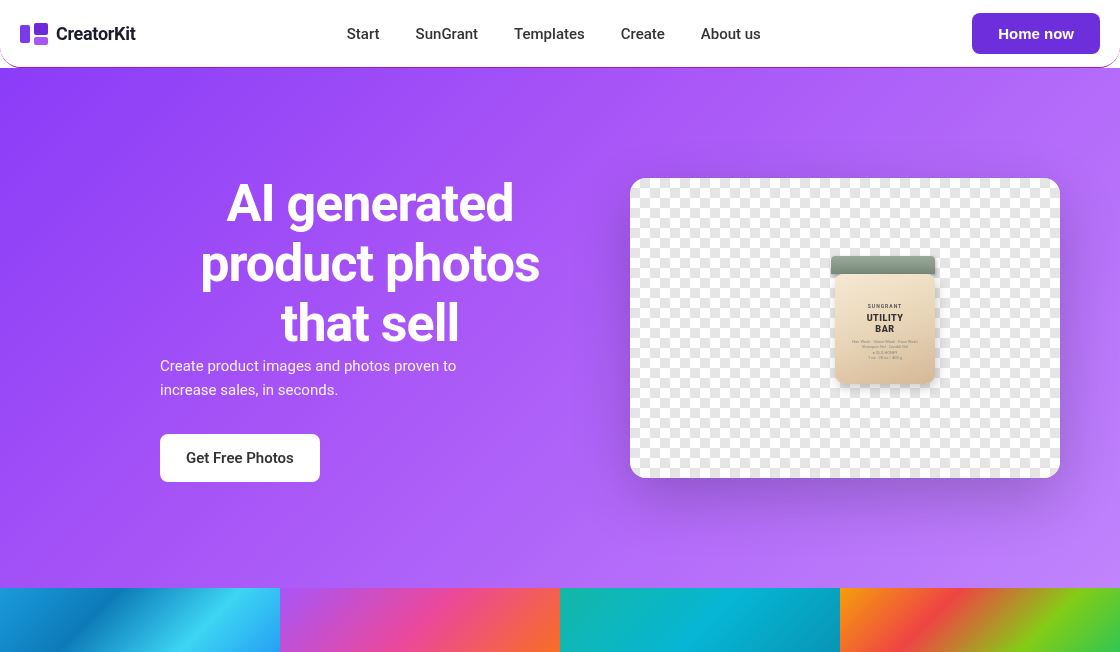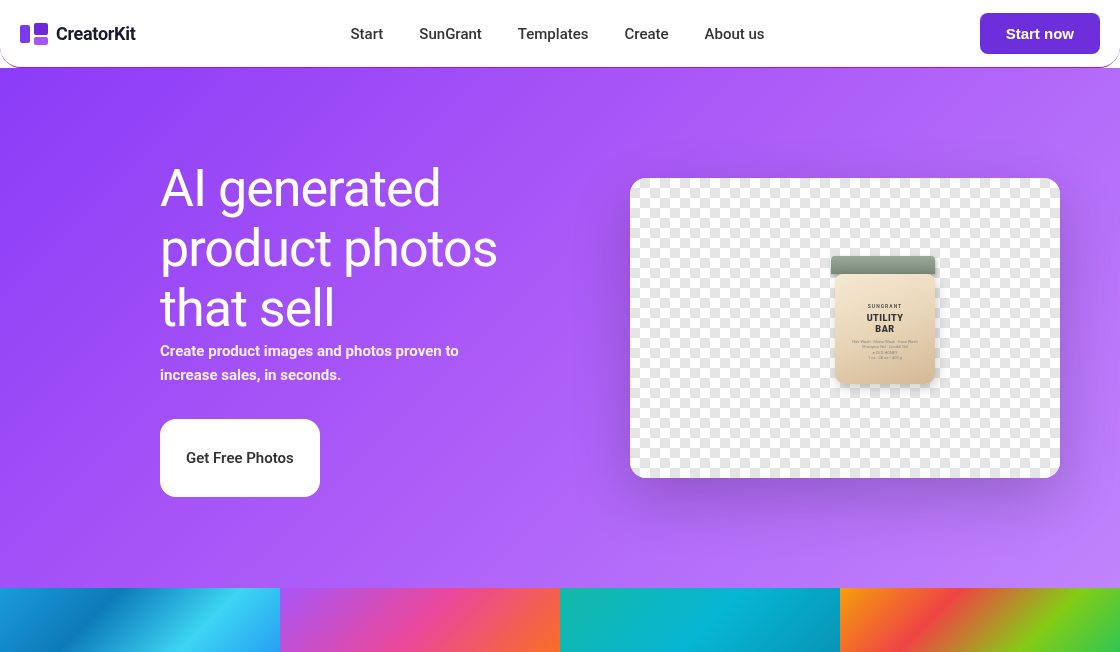"Start now" button.start-btn { text: Start -> Home }
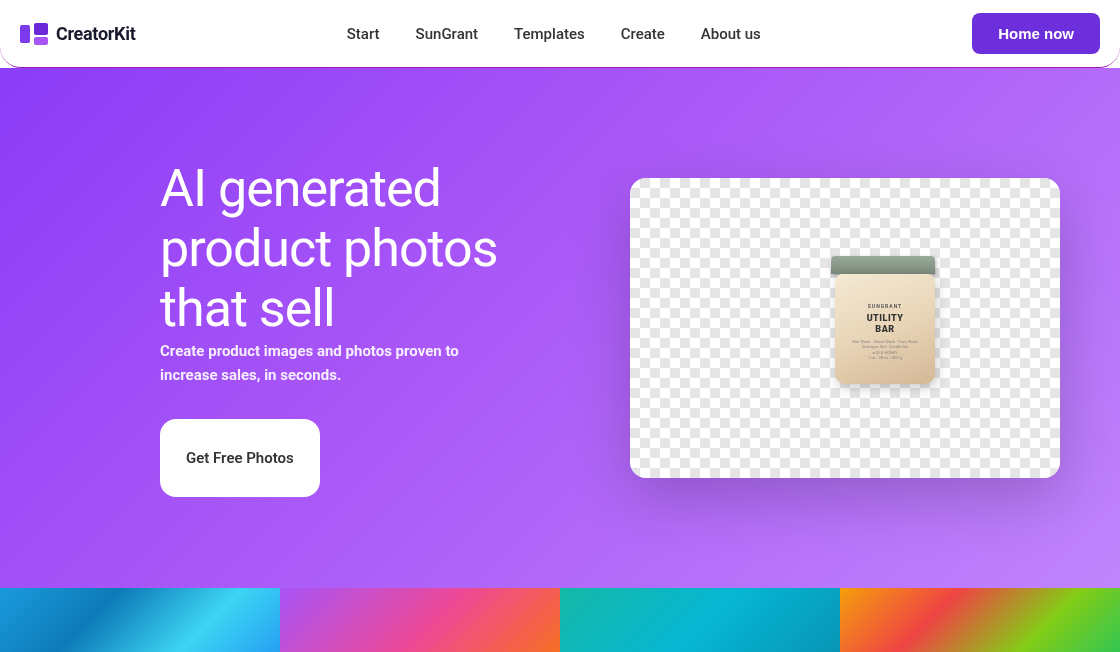"AI generated product photos that" .hero-title { font-weight: 400 -> 700; text-align: none -> center }
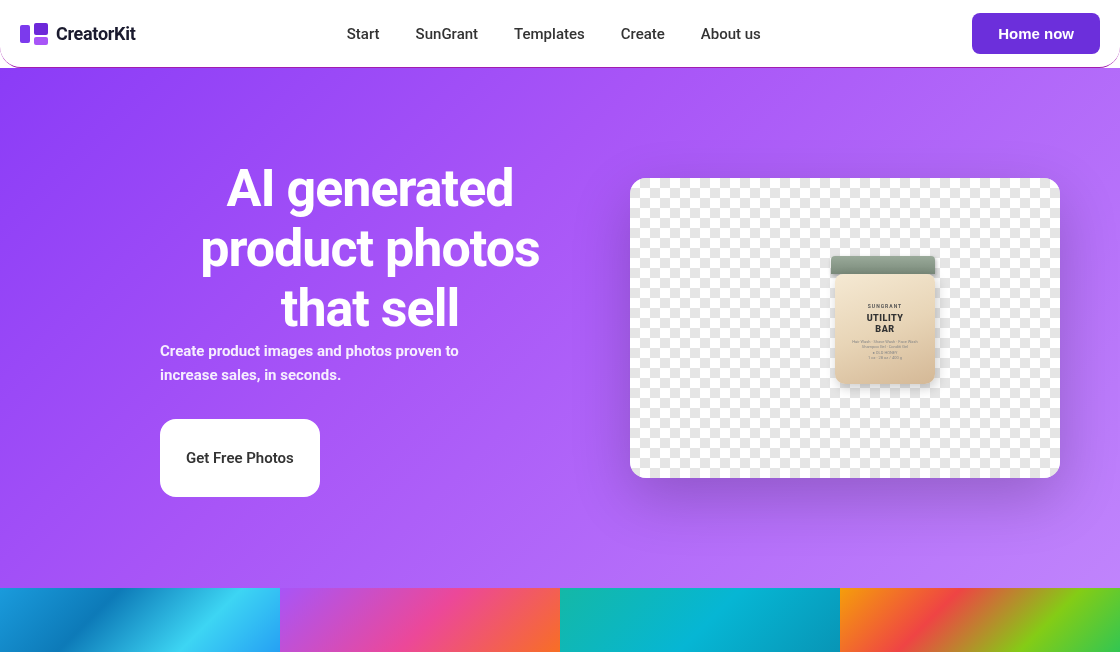"Create product images and photos" .hero-subtitle { font-weight: 700 -> 400 }
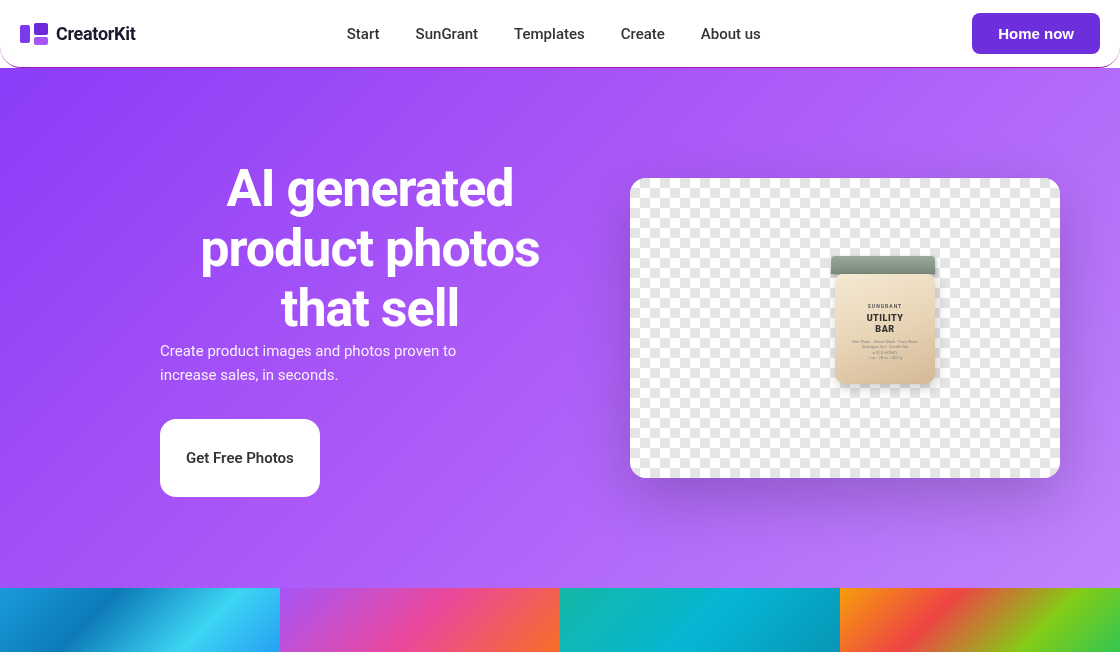"Get Free Photos" .get-free-btn { border-radius: 16px -> 8px; padding: 28px 24px -> 13px 24px }
